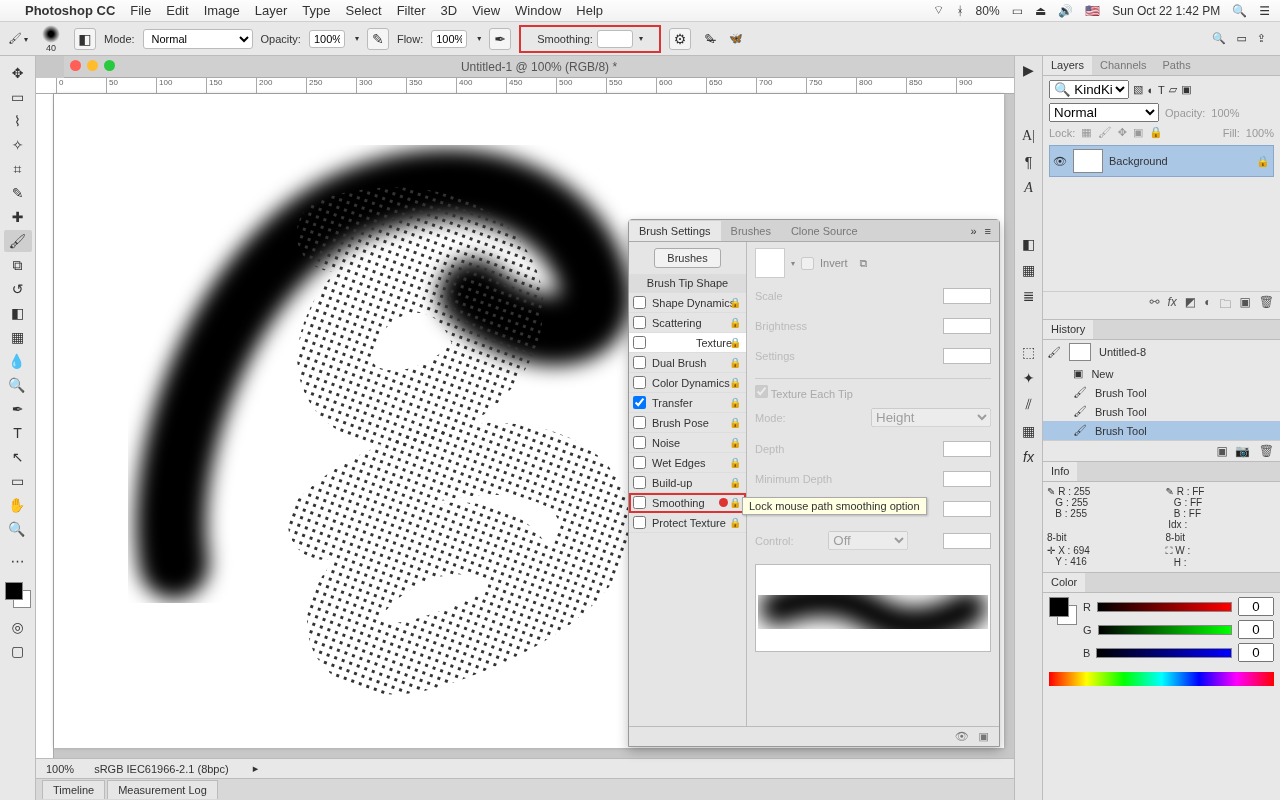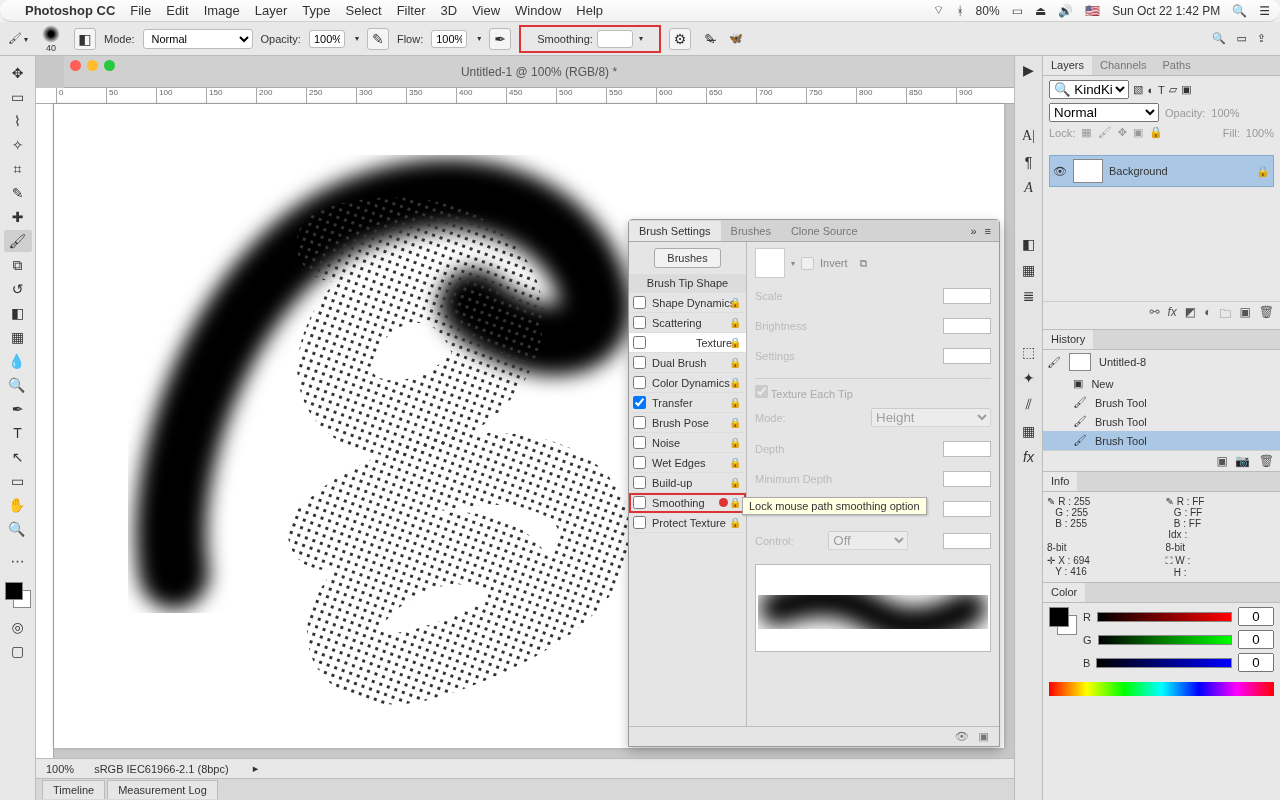"Photoshop CC" .mac-menubar { border-radius: 11px -> none }
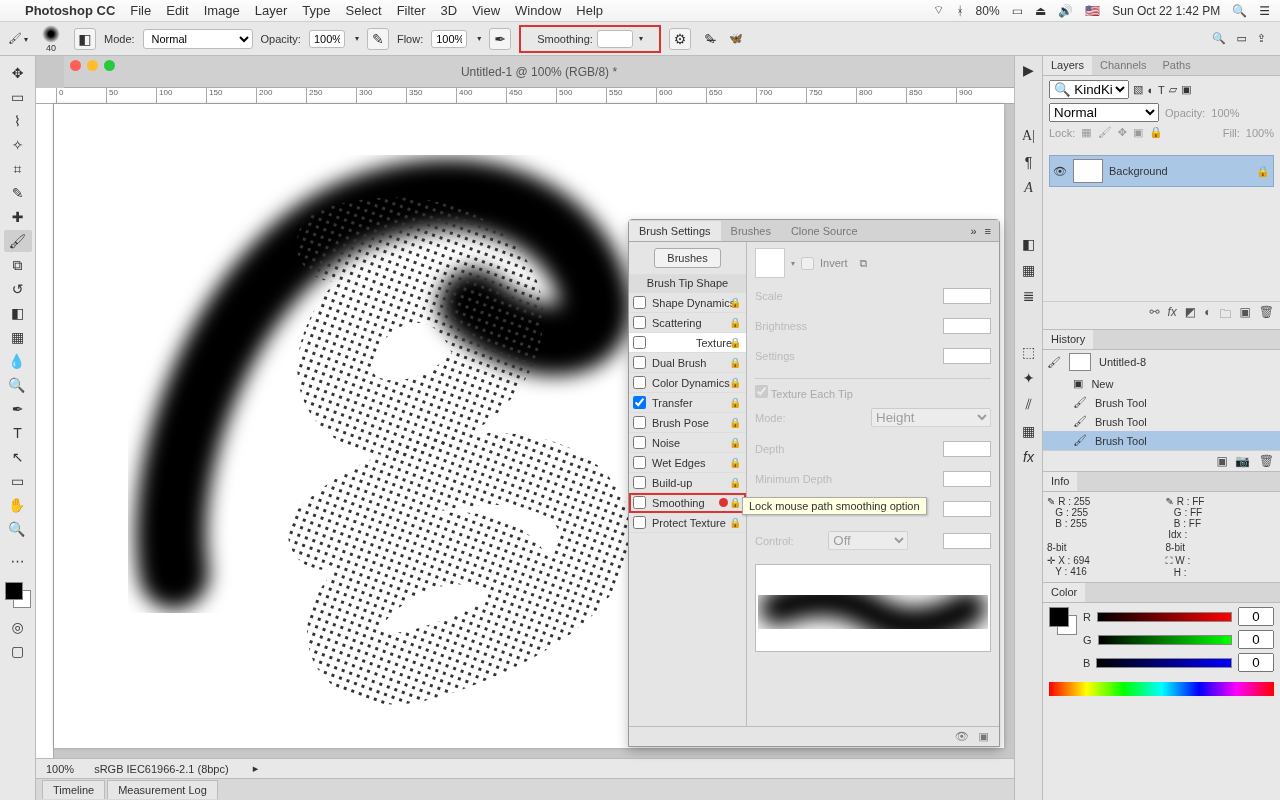"Untitled-1 @ 100% (RGB/8) *" .doc-tab-bar { height: 32px -> 22px }
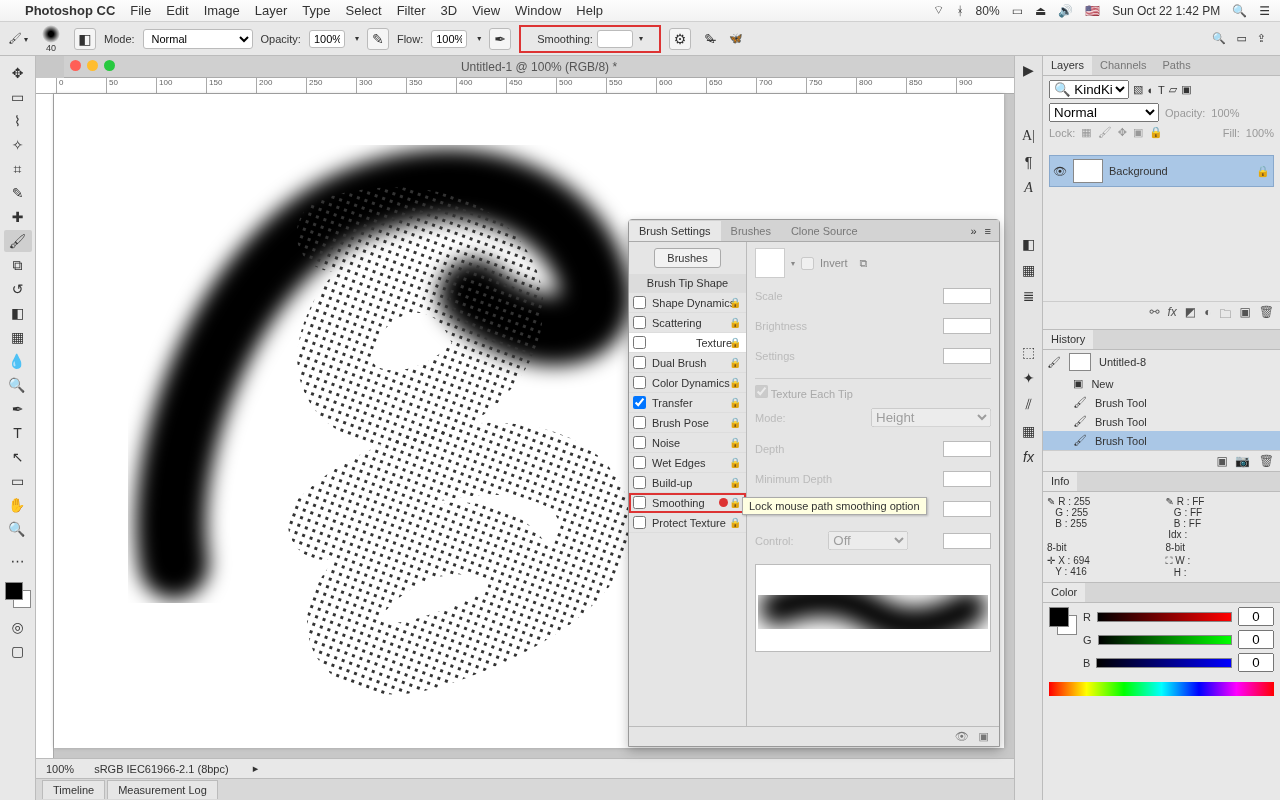"Lock:" div { margin-bottom: 16px -> 6px }
